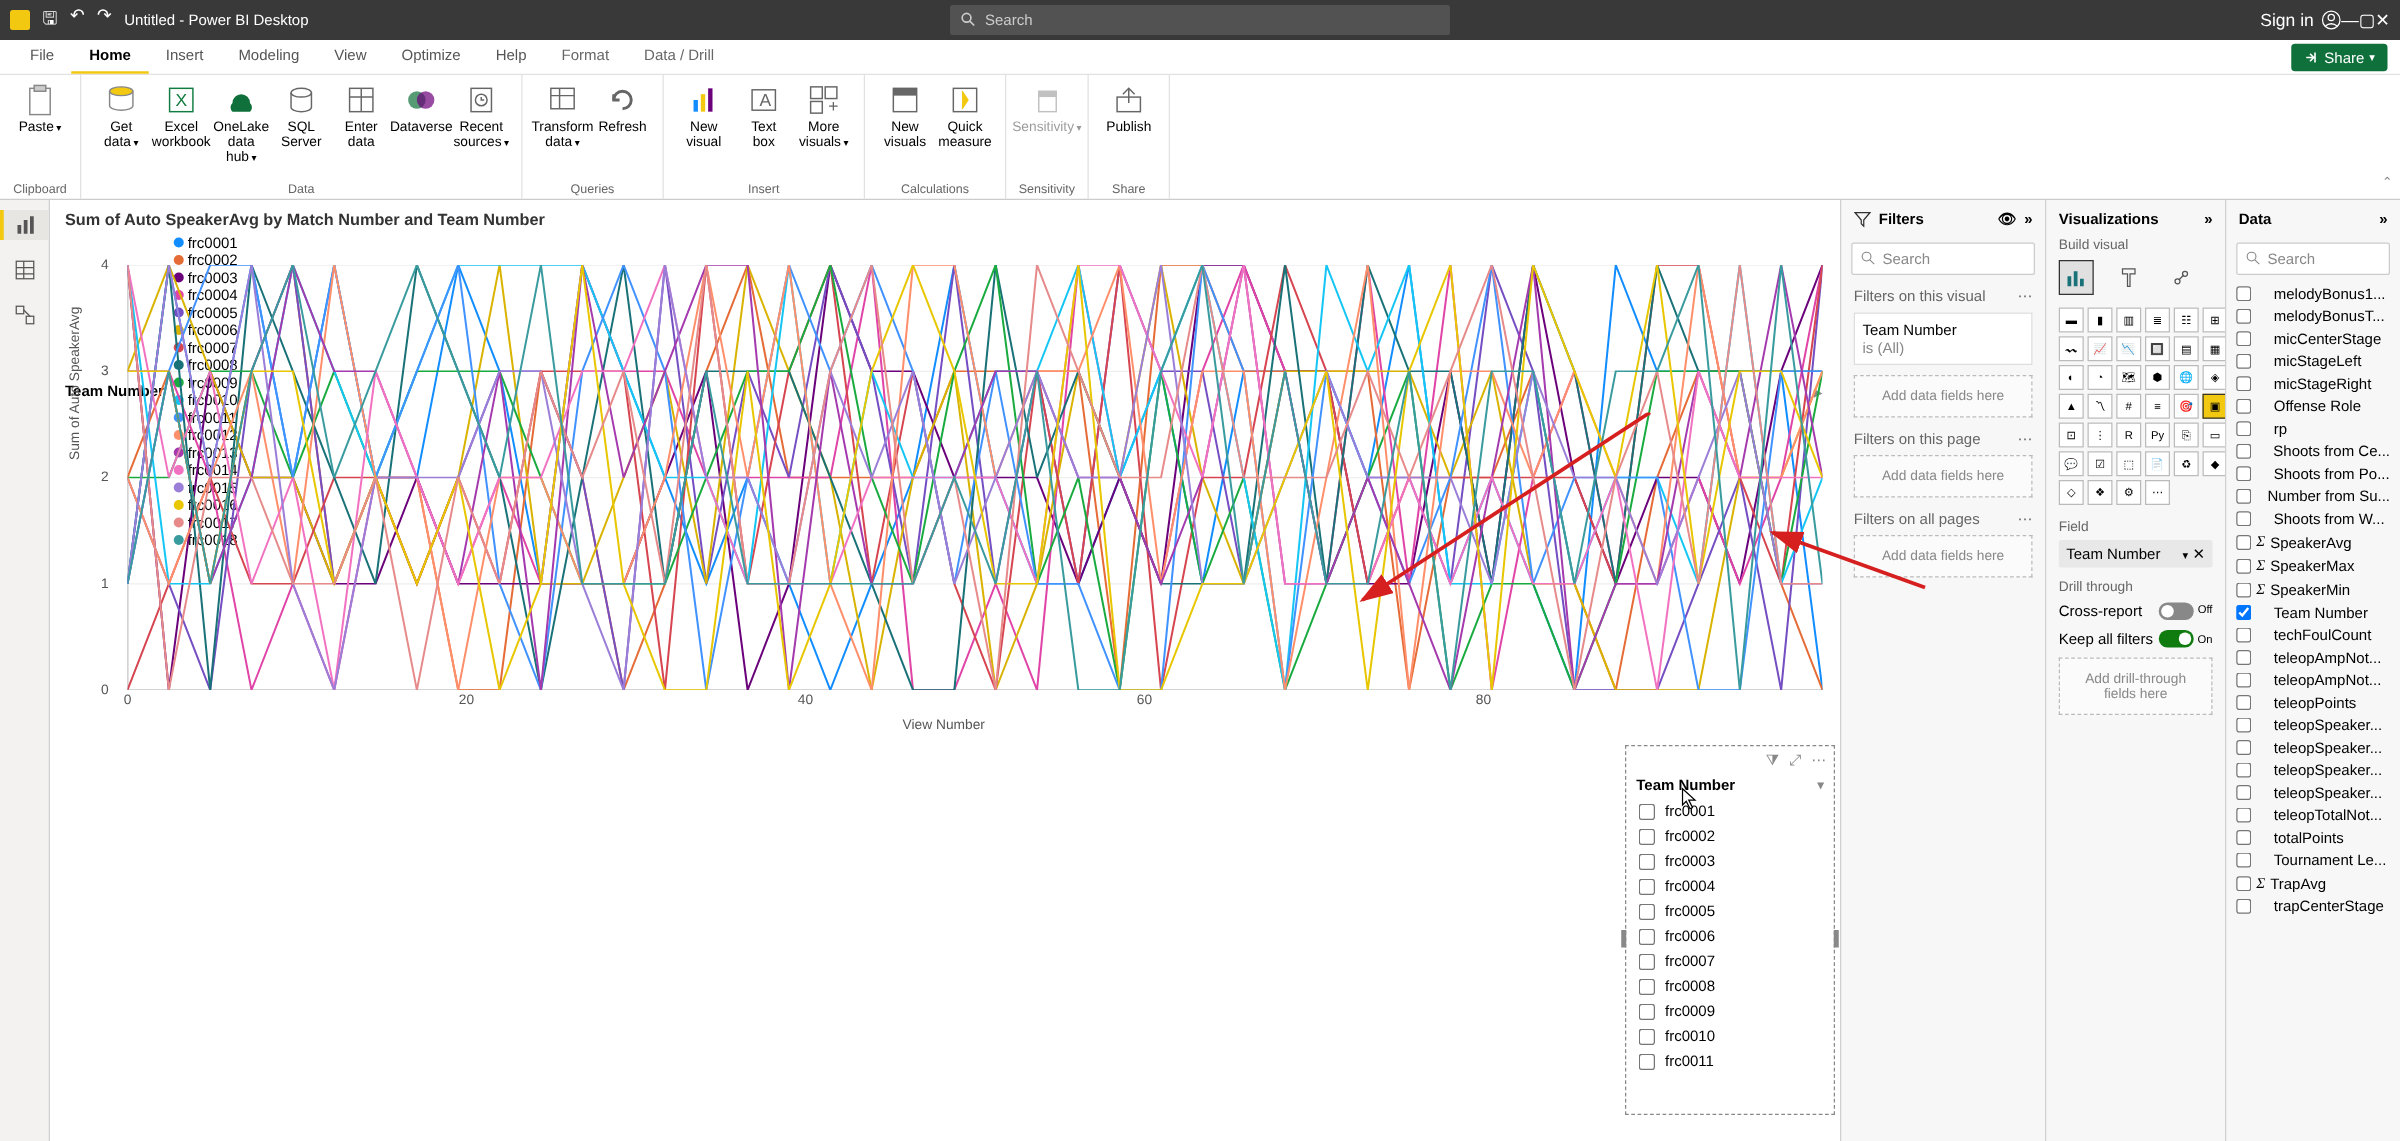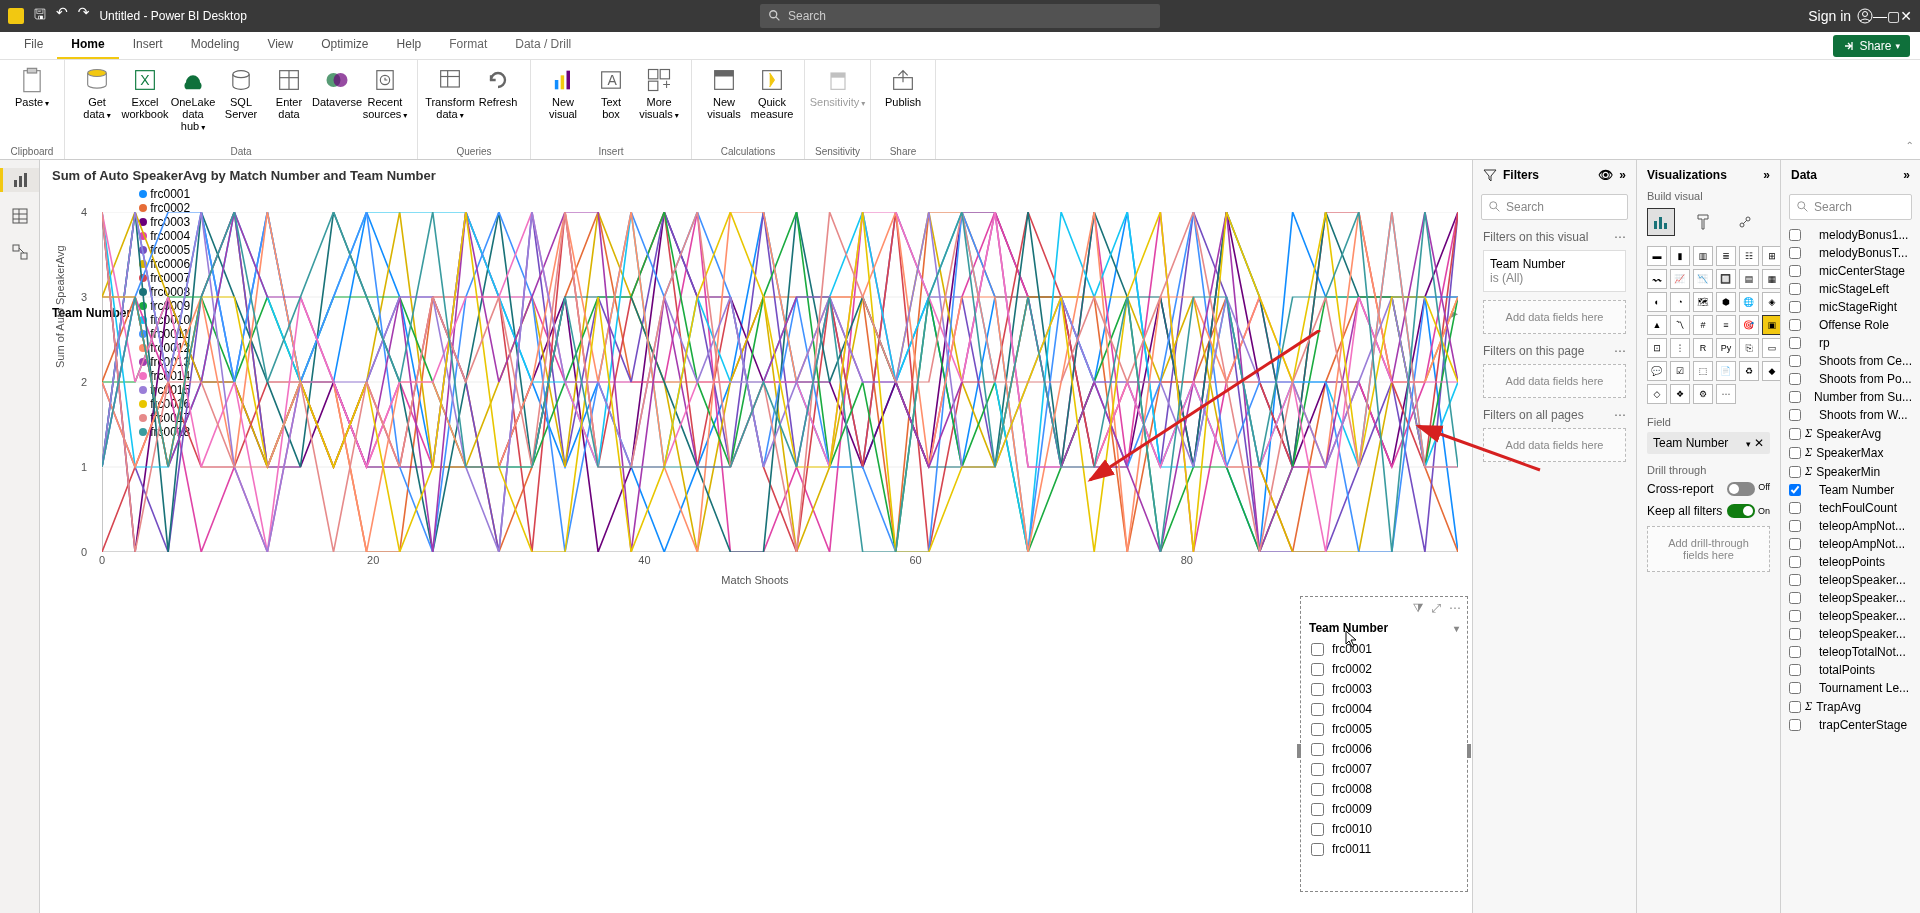"Match Shoots" div.x-label { text: Match Shoots -> View Number }
